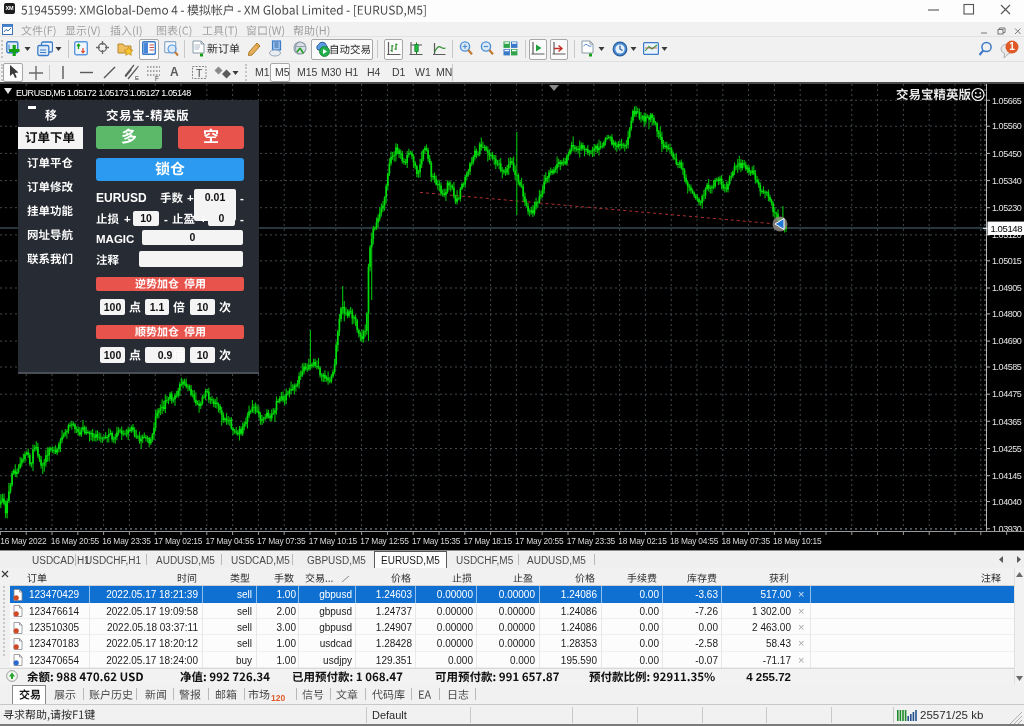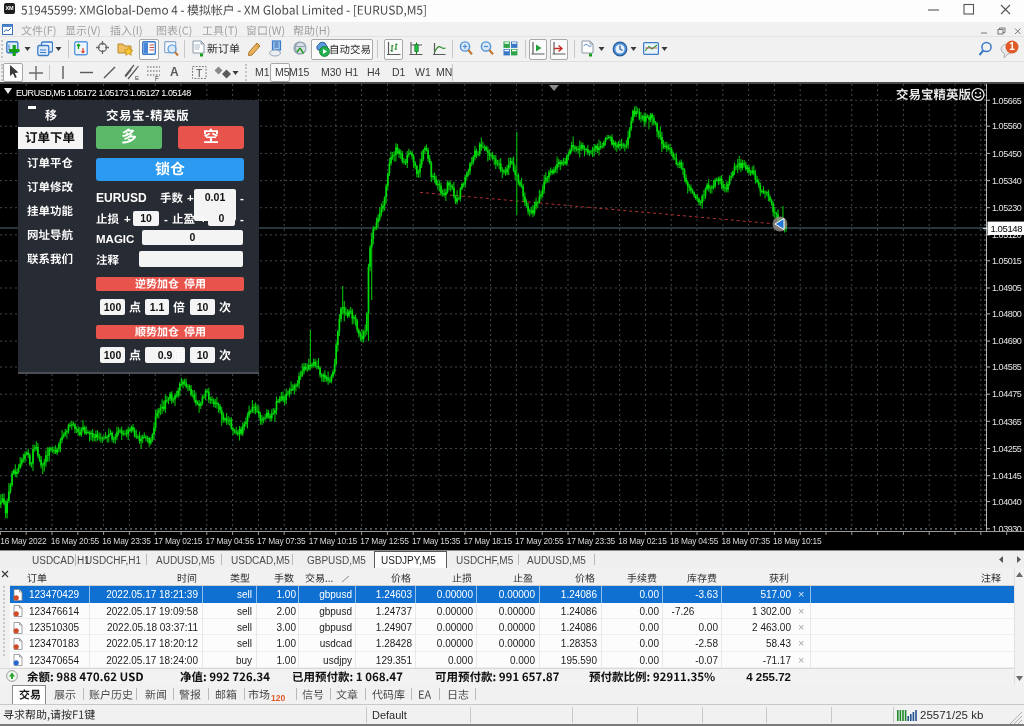"M15" div.tf { left: 289px -> 297px }
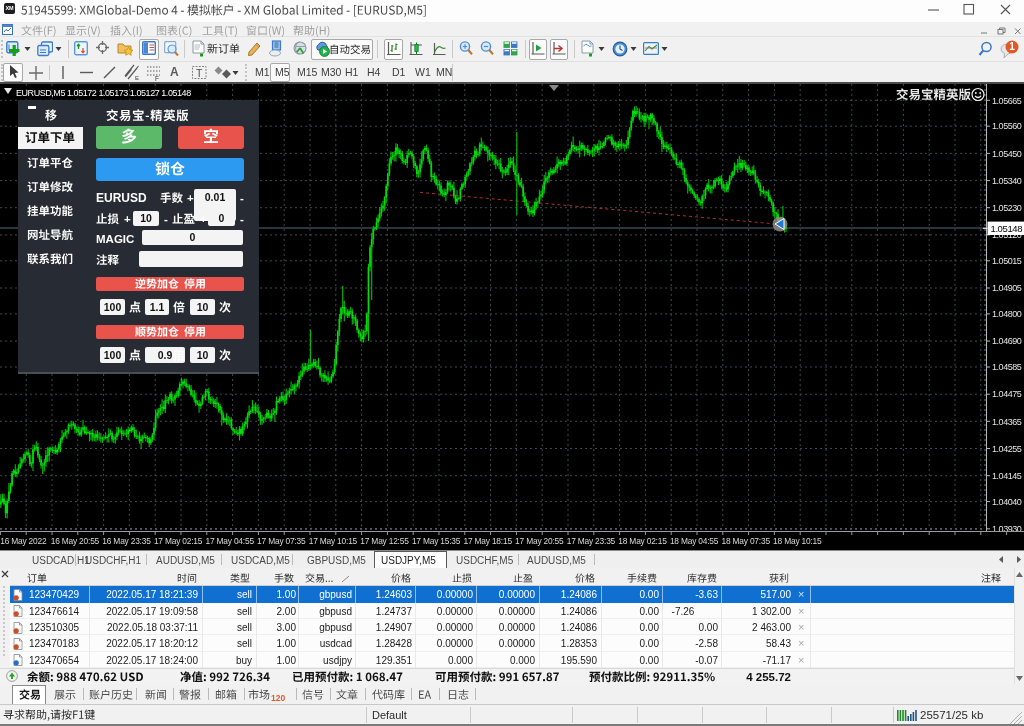"USDJPY,M5" div.abs { text: USDJPY,M5 -> EURUSD,M5 }
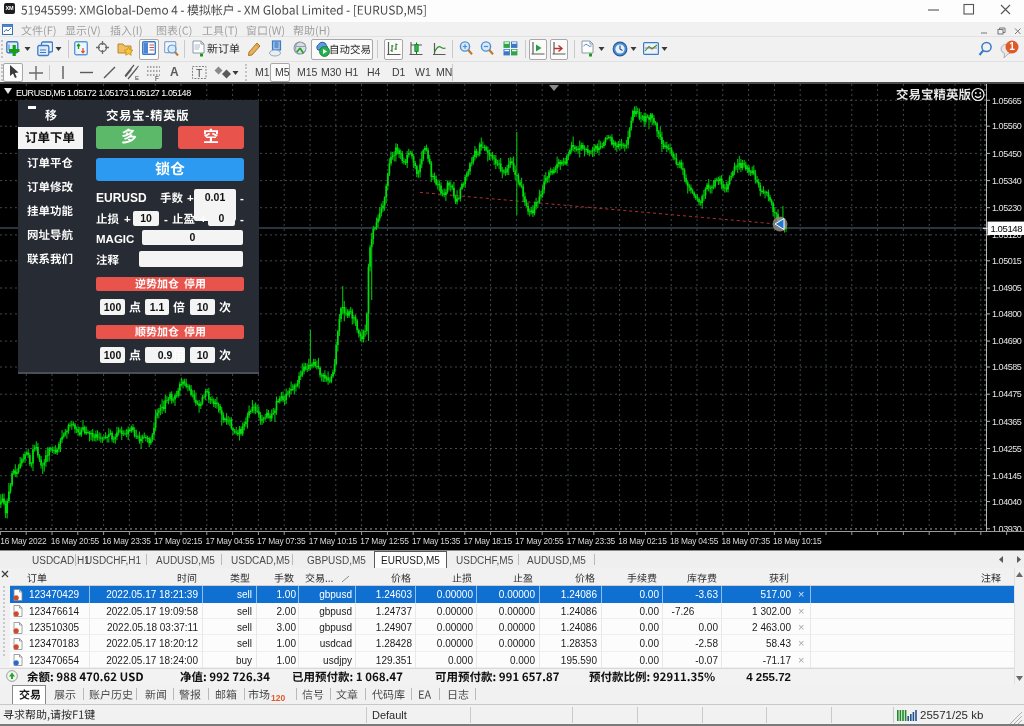"-7.26" div.rowc { text-align: center -> right }
